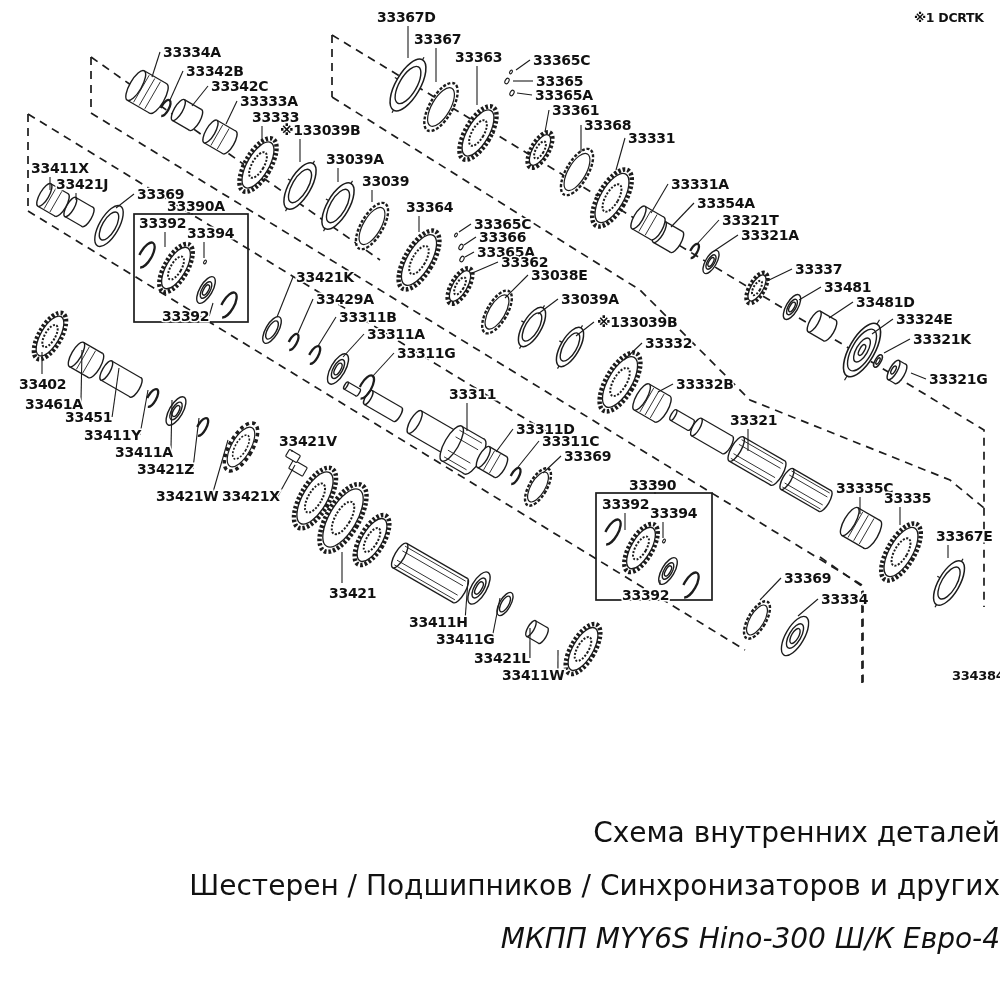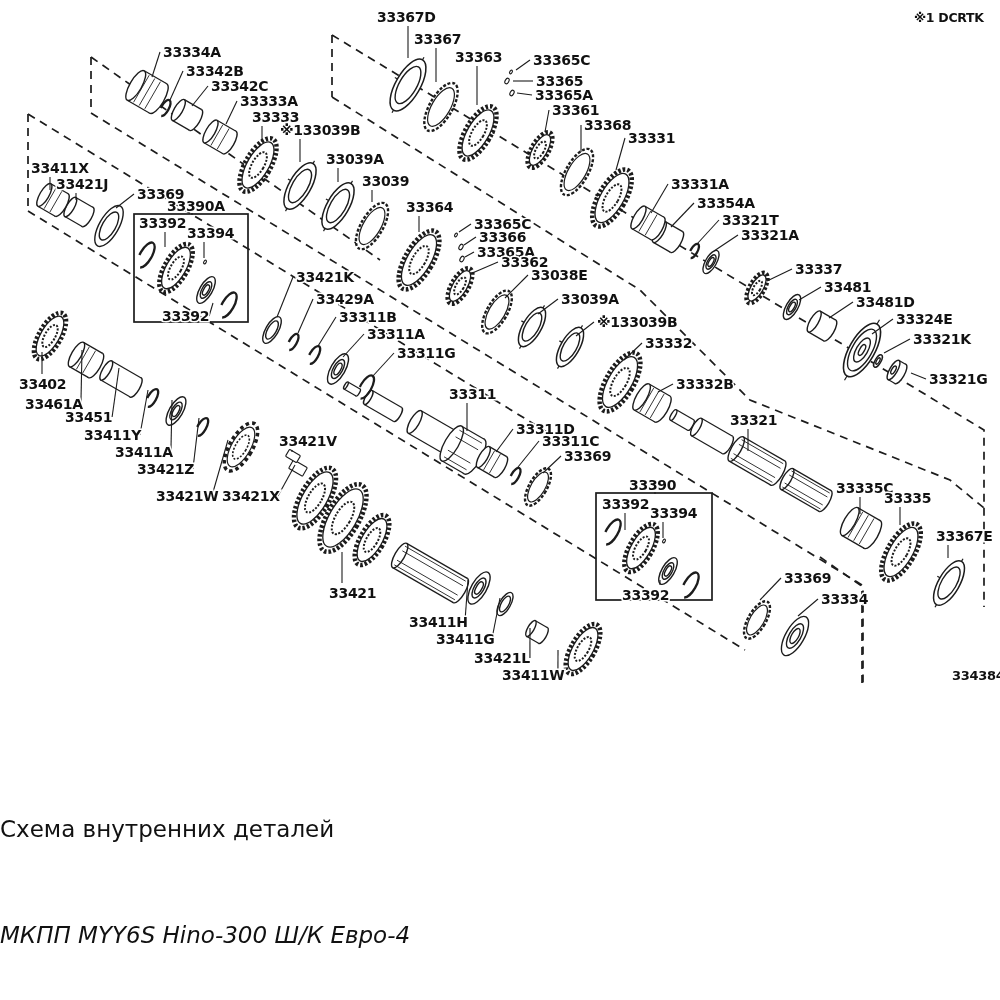"Схема внутренних деталей" .footer-line { font-size: 23px -> 28px; text-align: left -> right }
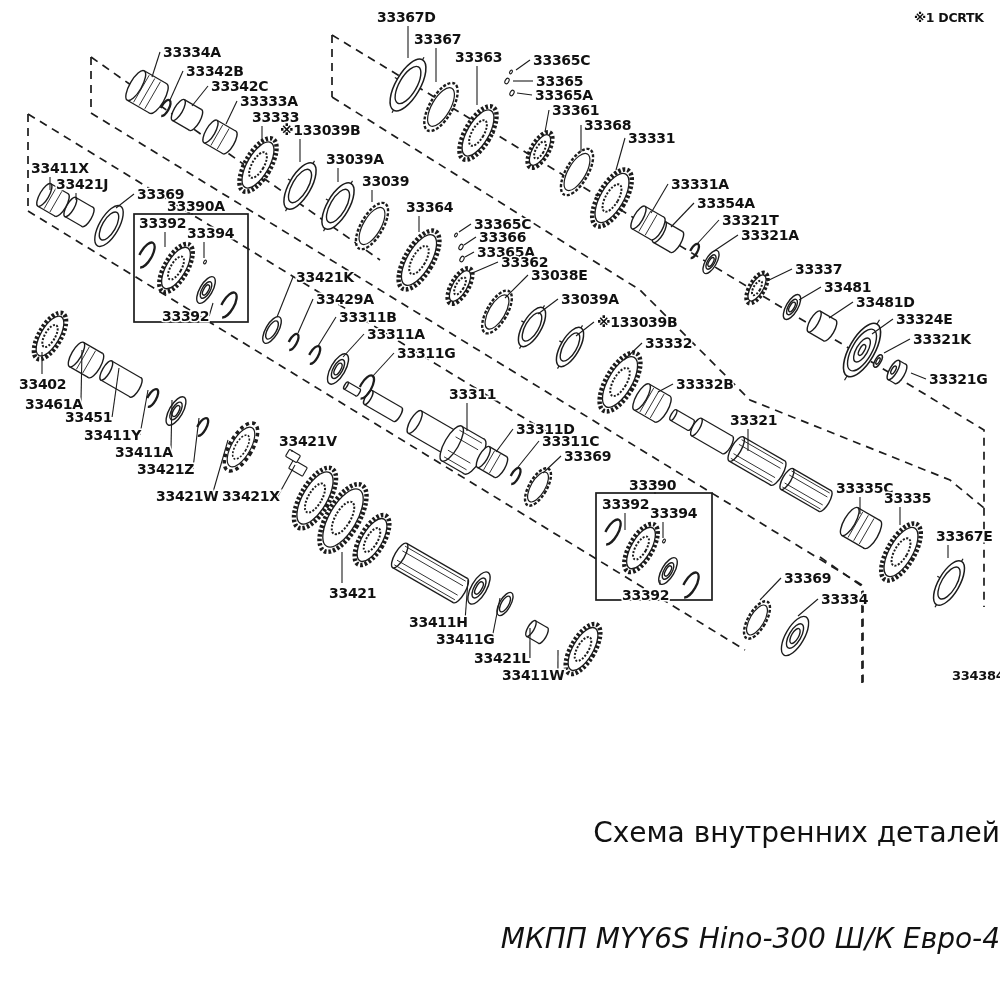"Шестерен / Подшипников / Синхронизаторов" div.footer-line { html: none -> <div>Шестерен / Подшипников / Синхронизаторов и других</div> }
